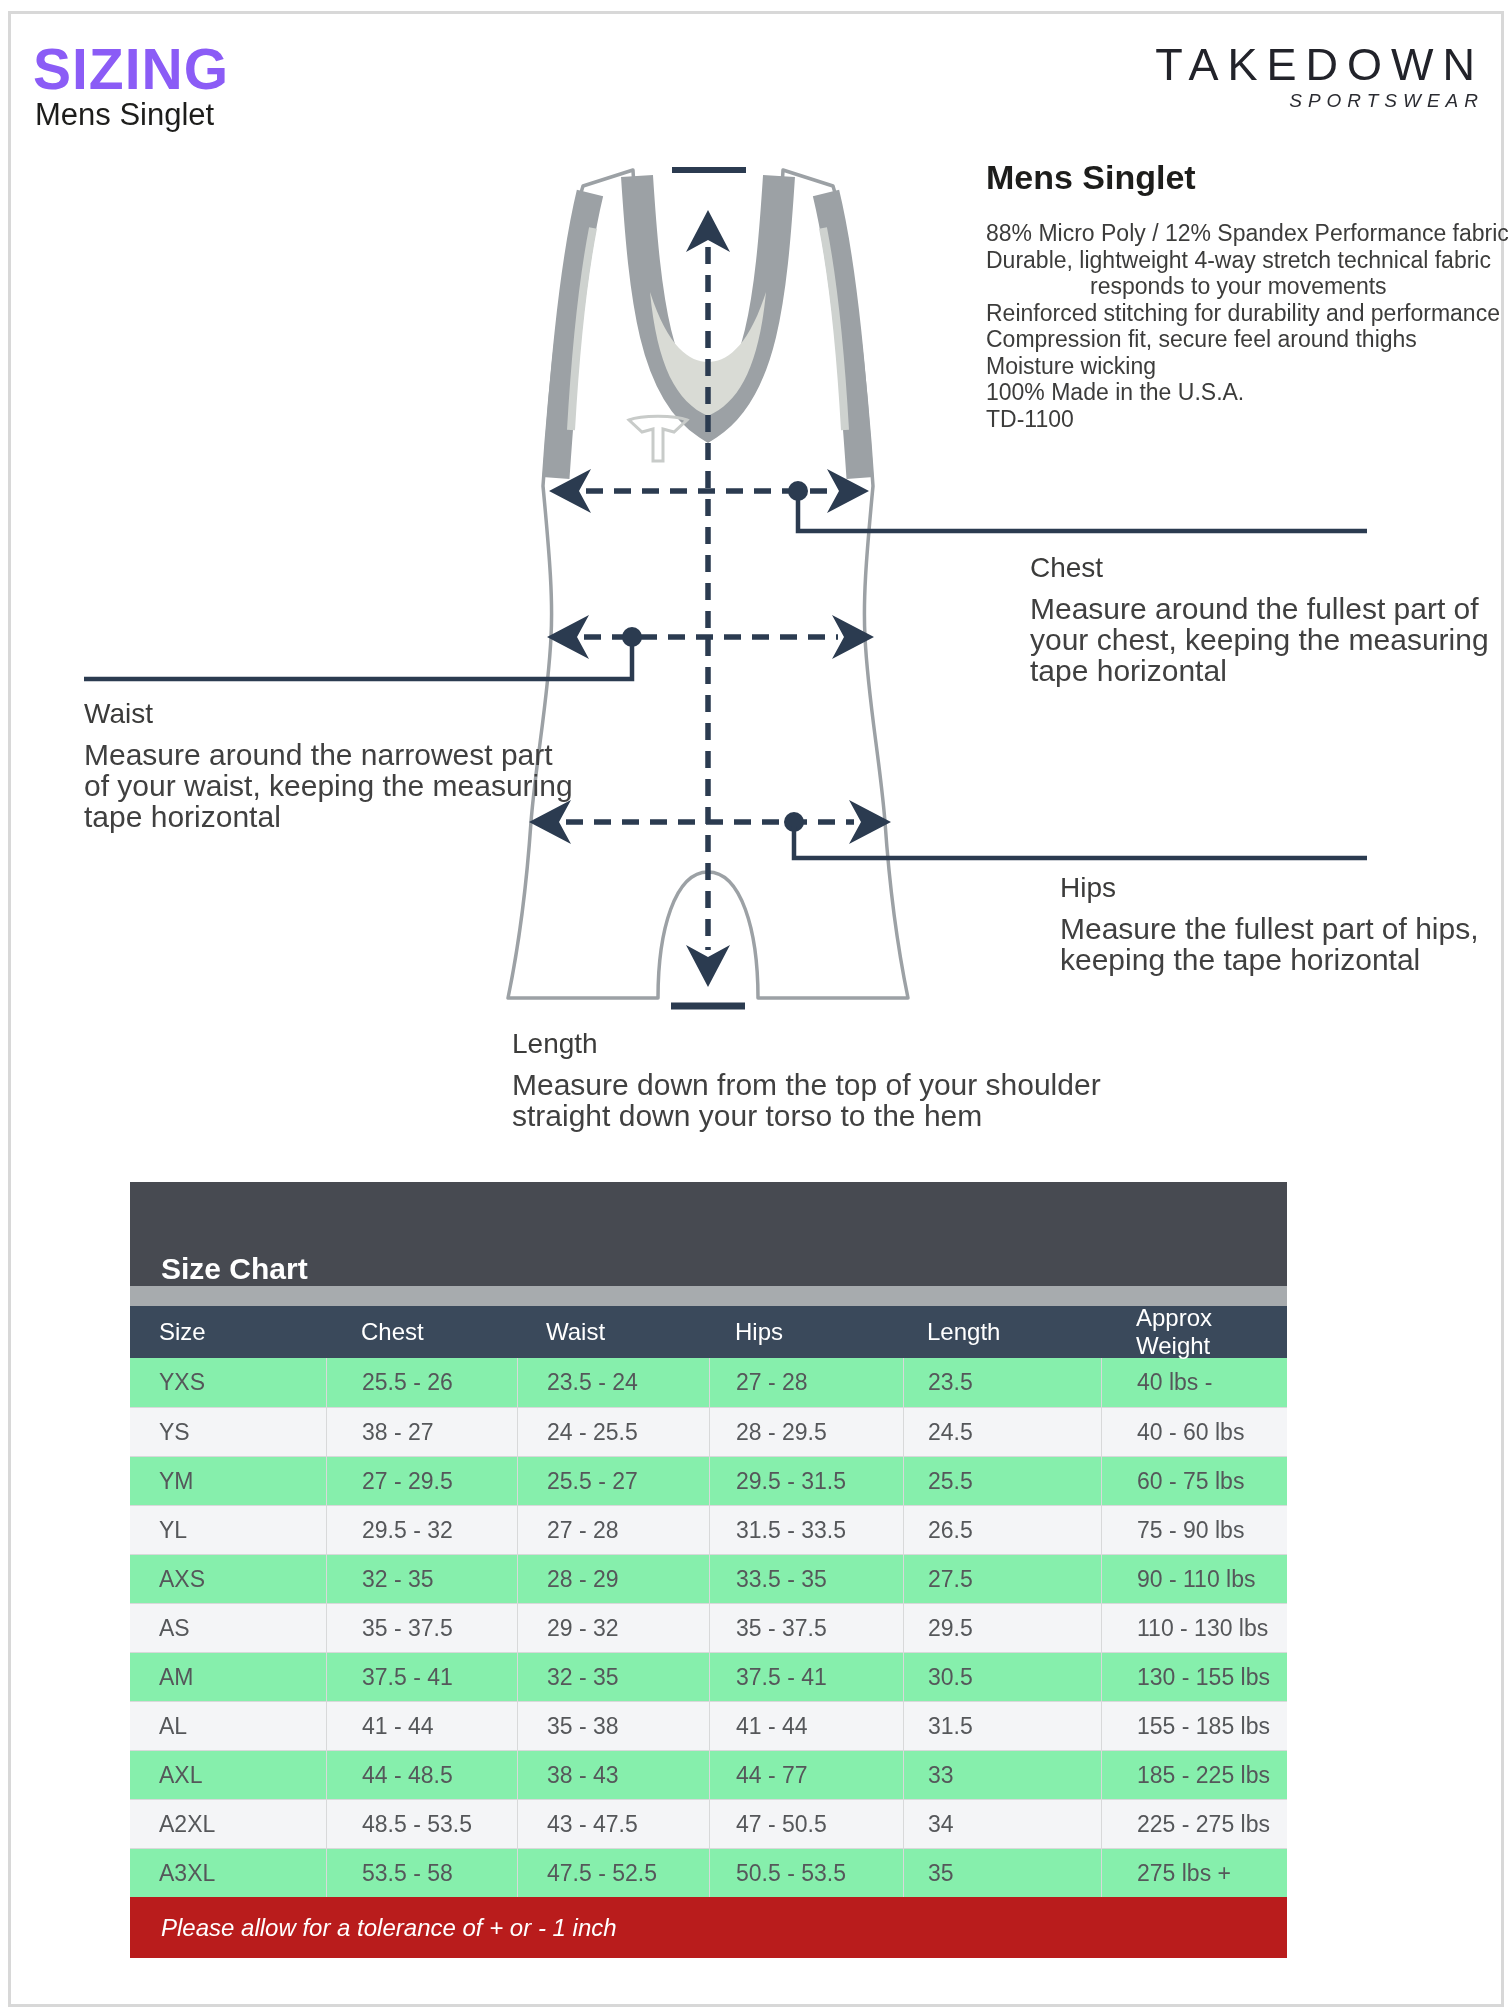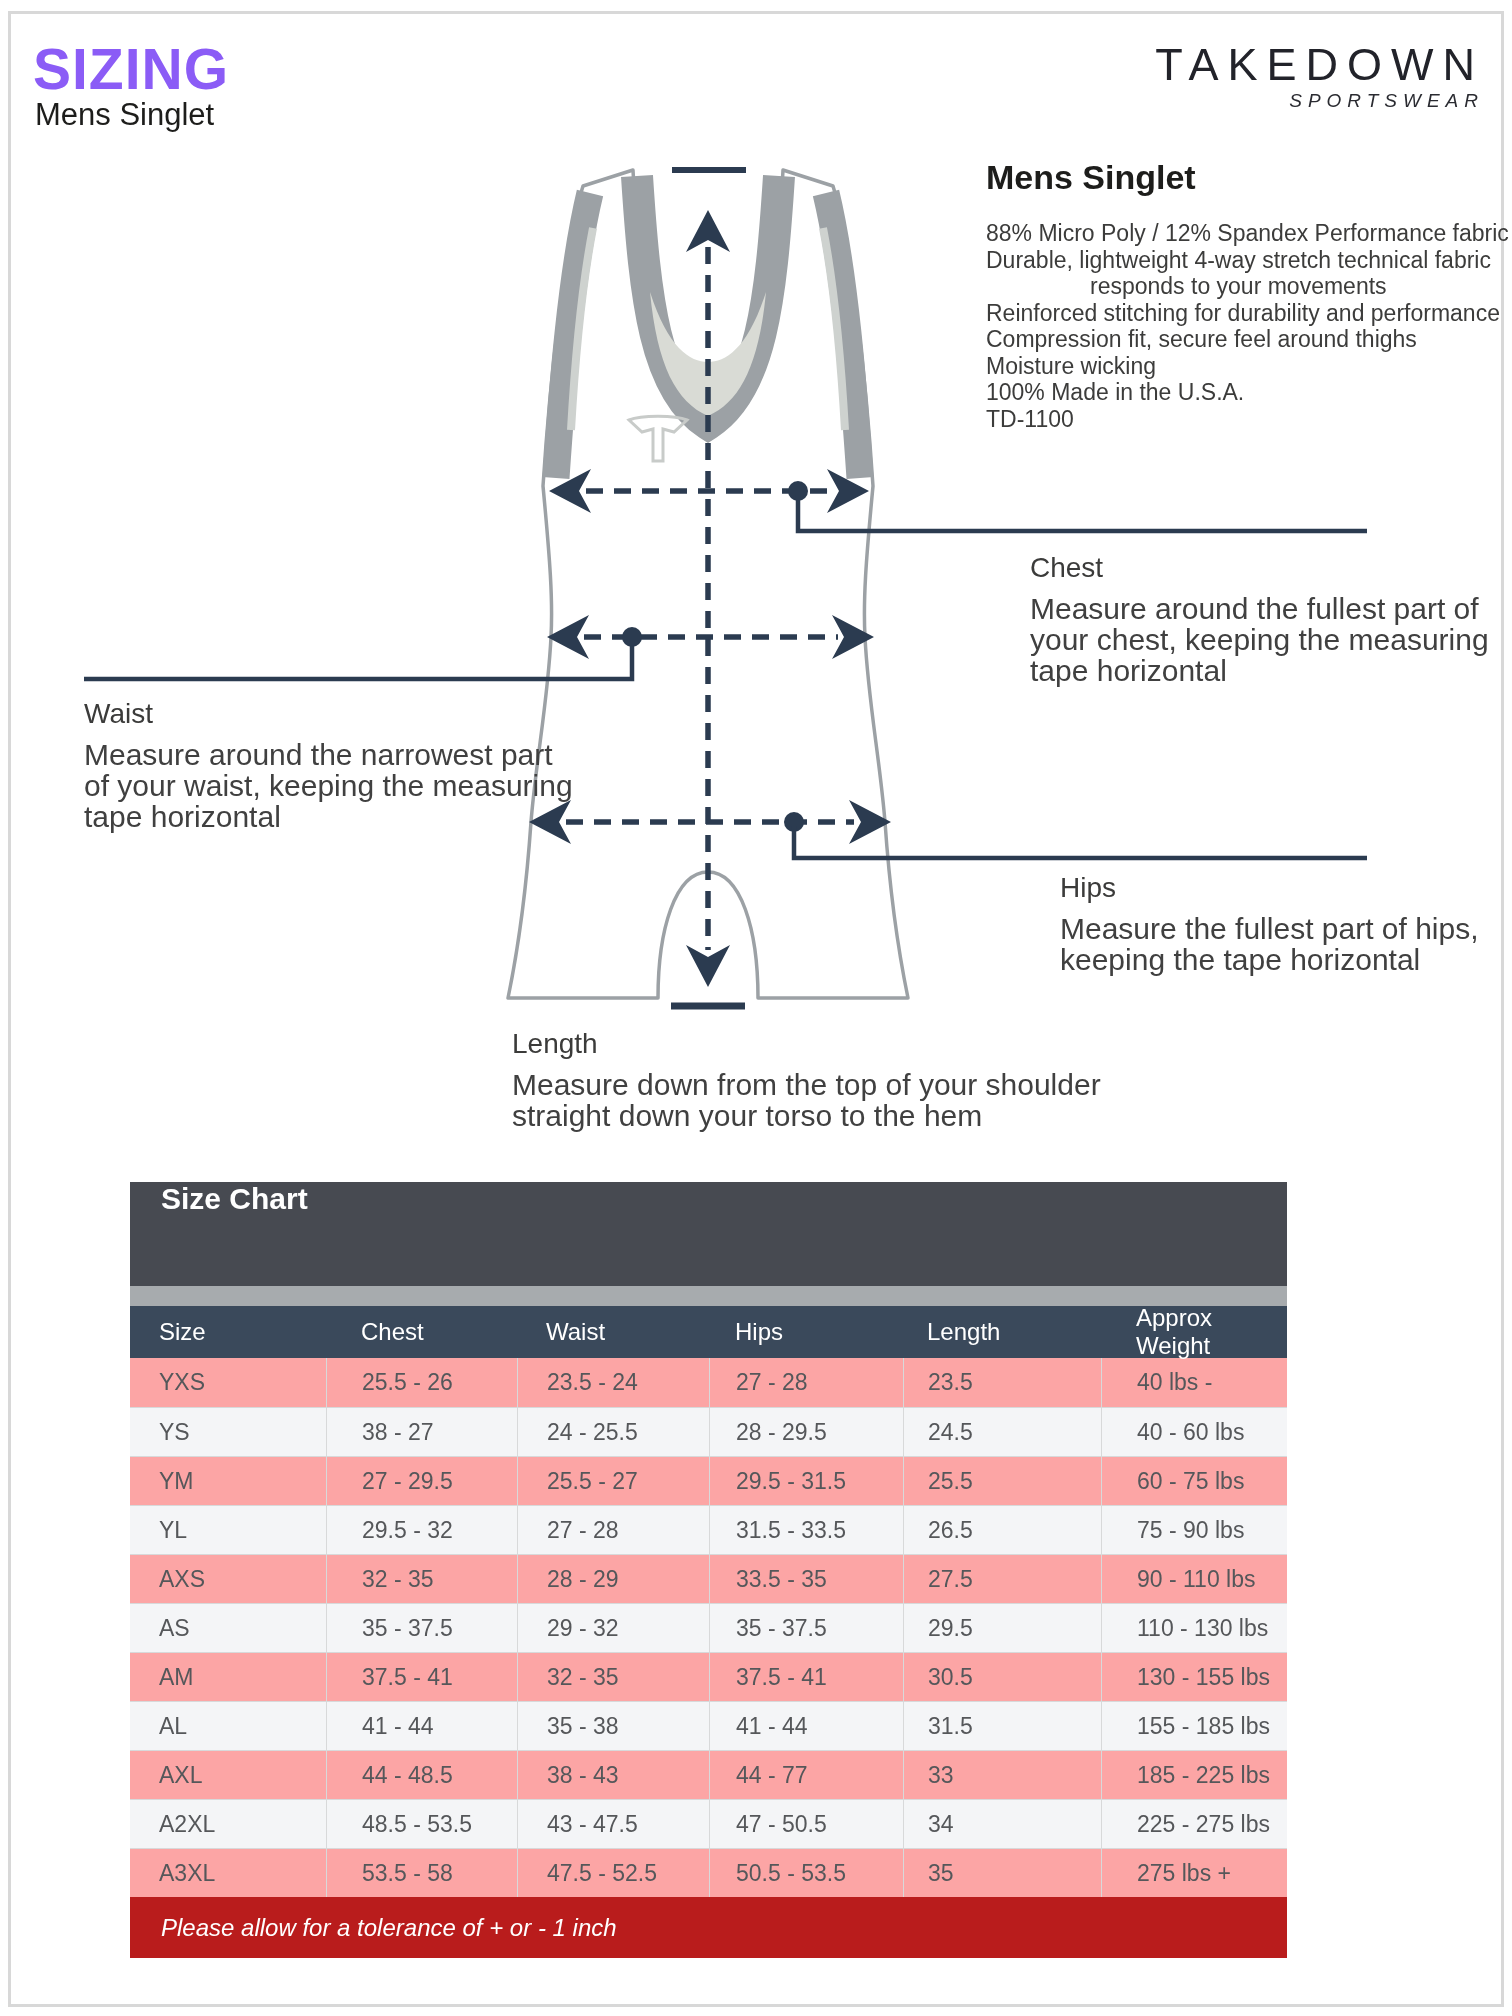"Size Chart" .band-title { align-items: flex-start -> flex-end }
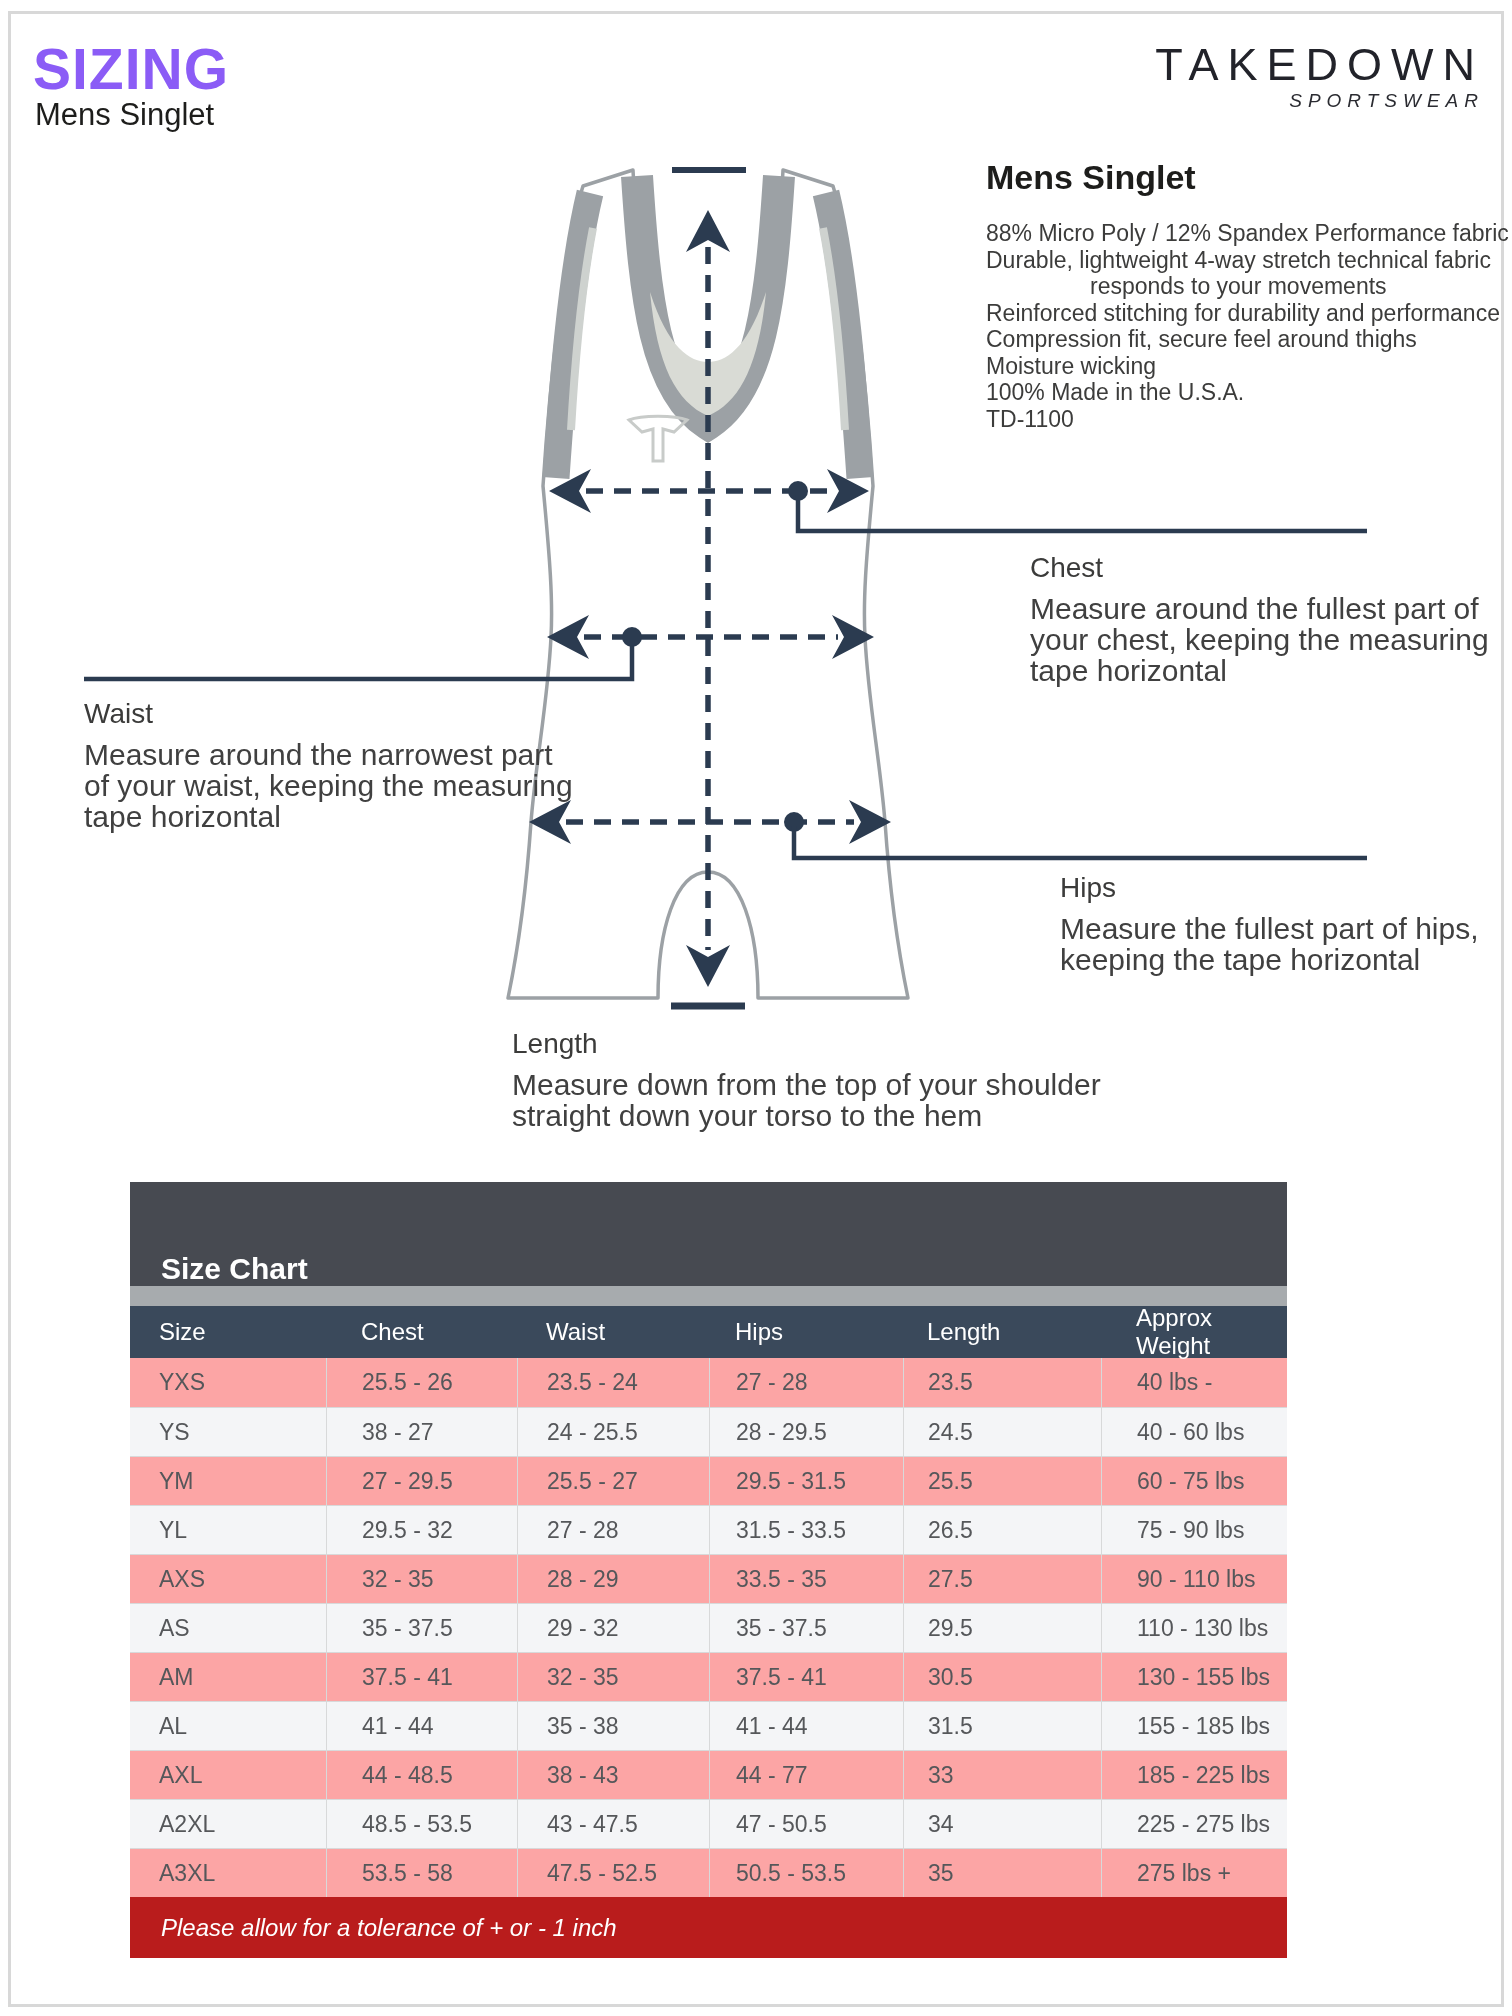"YXS" .tbody .tr { background: #fca5a5 -> #86efac }
